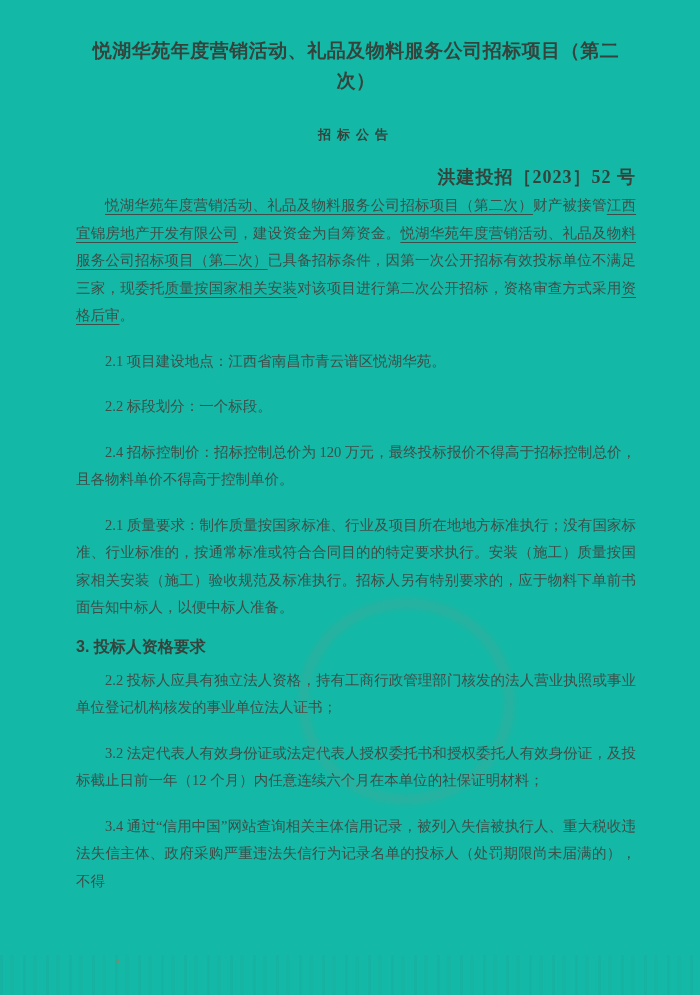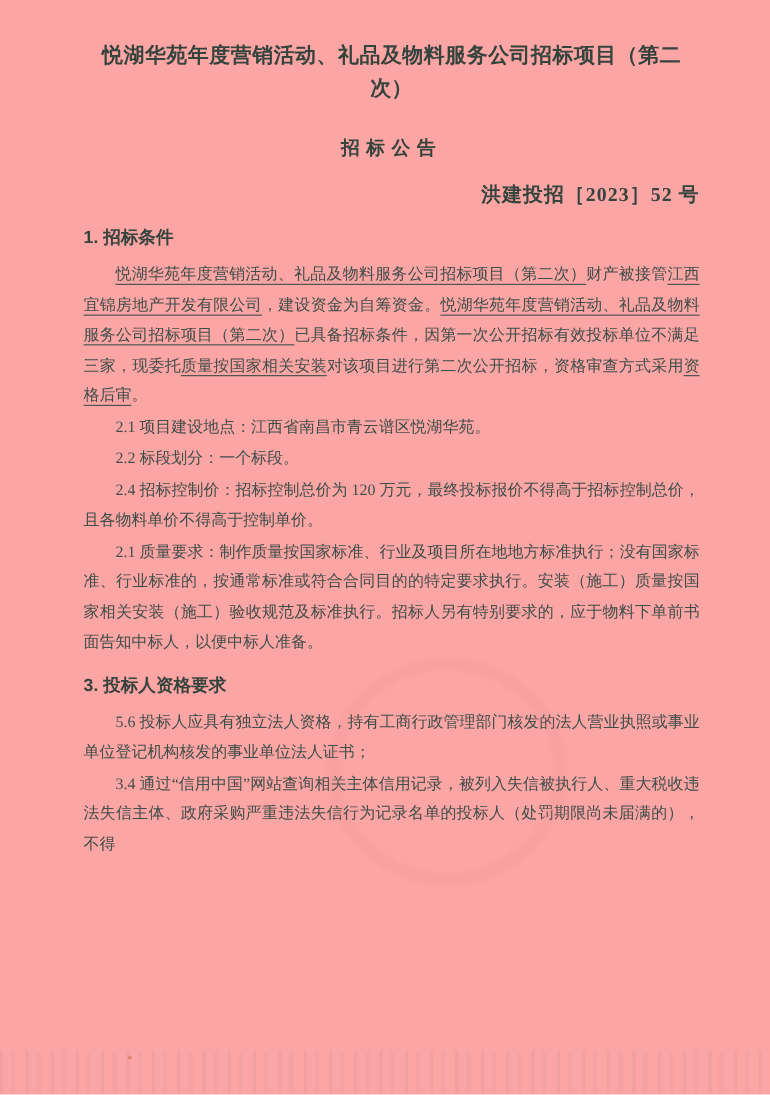"悦湖华苑年度营销活动、礼品及物料服务公司招标项目（第二次）" .page { background: #fca5a5 -> #14b8a6 }
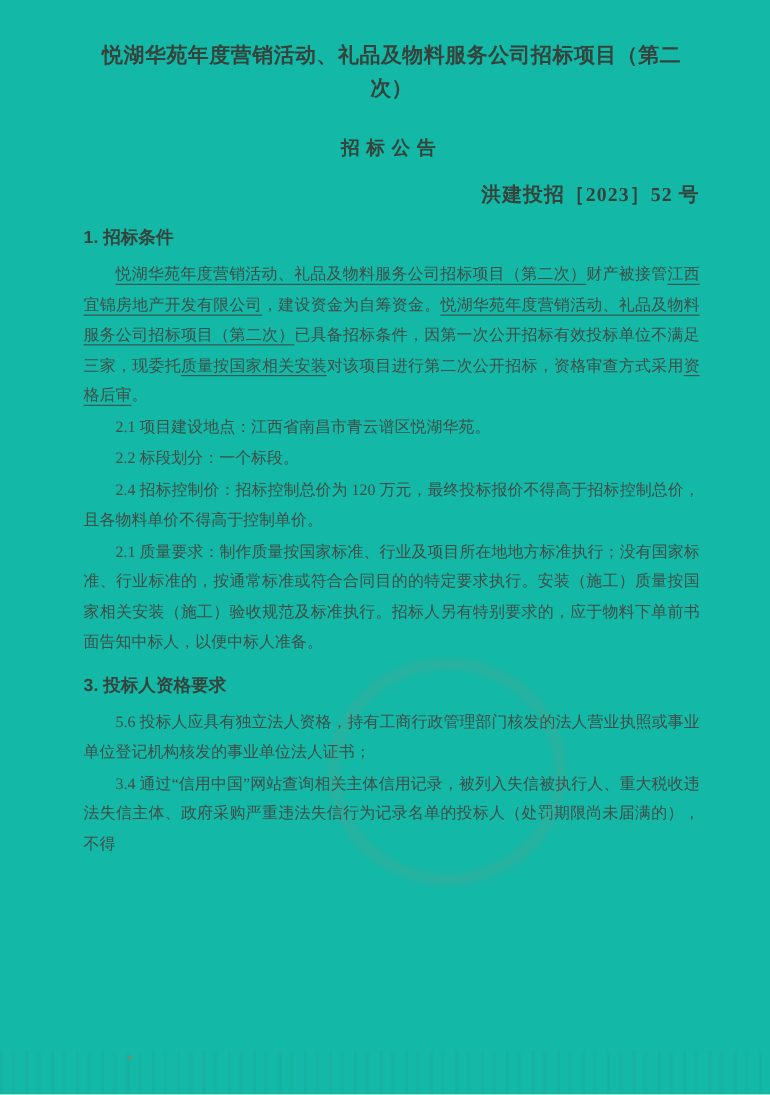"招标公告" .subtitle { font-size: 17px -> 13px }
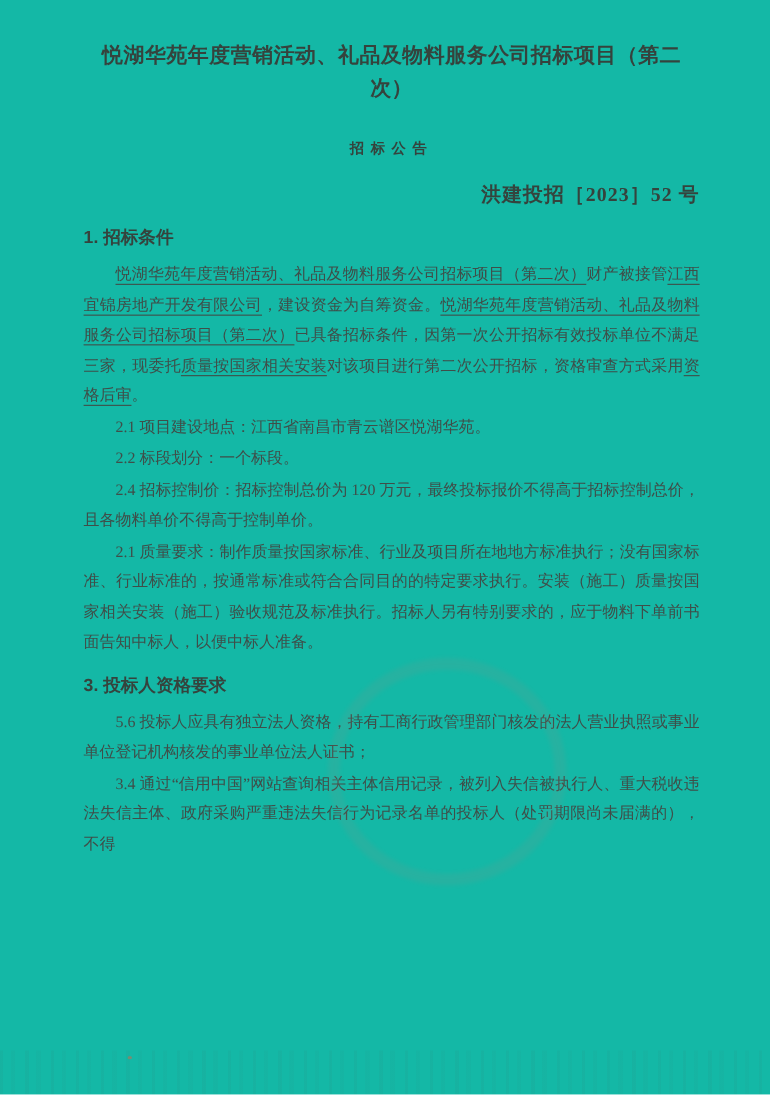"1. 招标条件" h3.sec-h { html: <h3>1. 招标条件</h3> -> none }
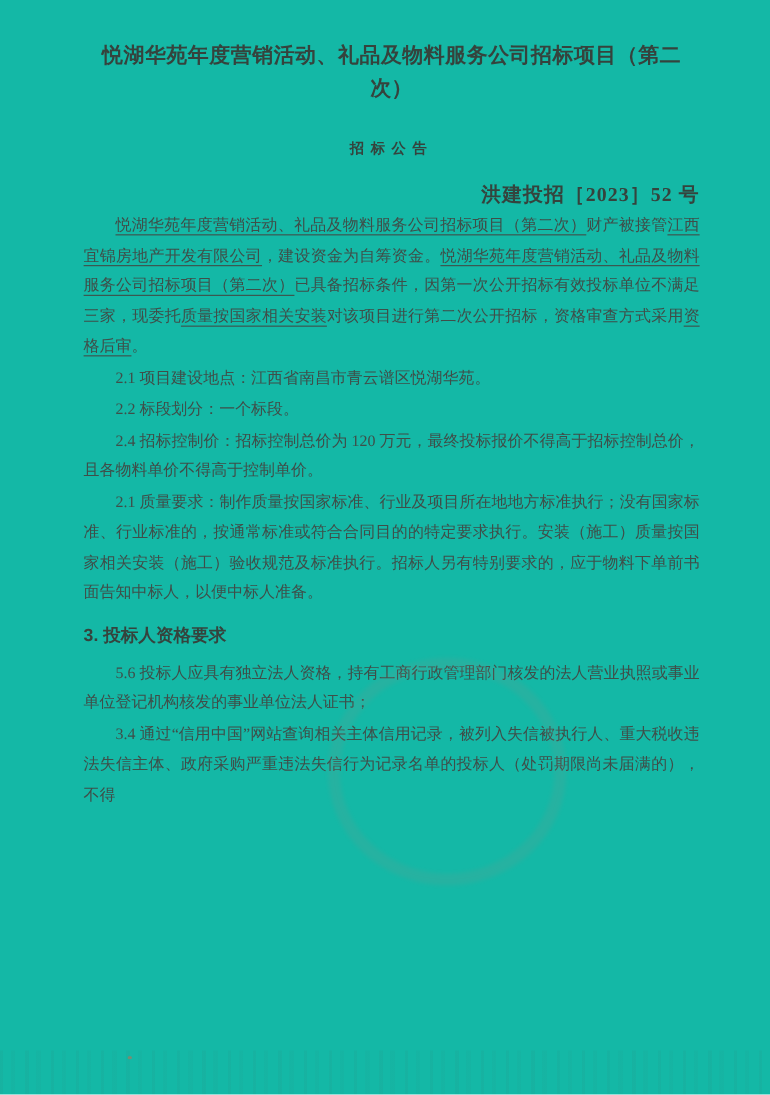"2.2 标段划分：一个标段。" .para + .para { margin-top: 1px -> 18px }
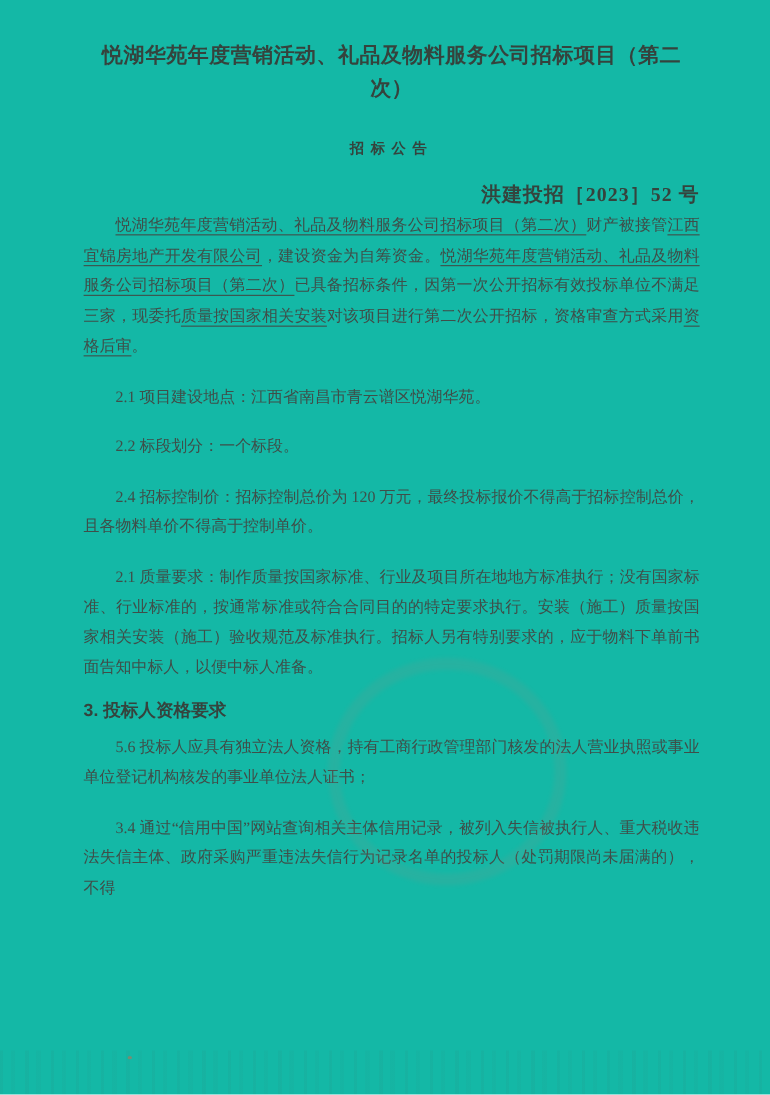"5.6" p.para { text: 5.6 -> 2.2 }
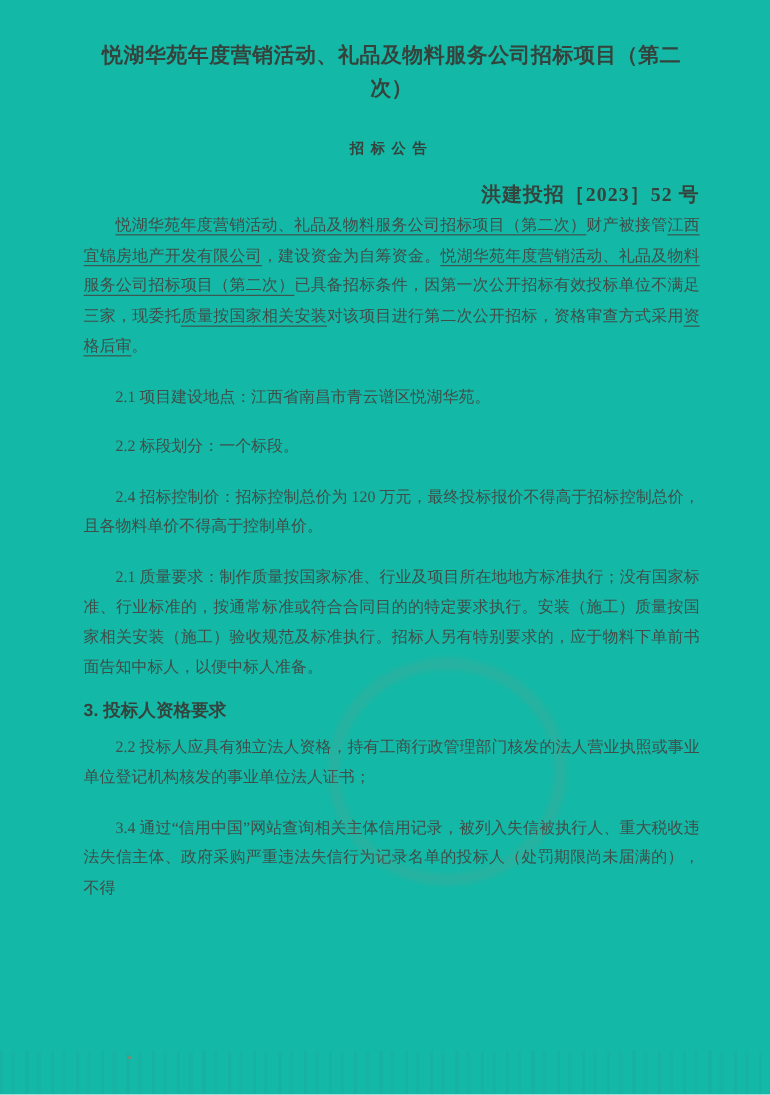"3.2" p.para { html: none -> <p>3.2 法定代表人有效身份证或法定代表人授权委托书和授权委托人有效身份证，及投标截止日前一年（12 个月）内任意连续六个月在本单位的社保证明材料；</p> }
